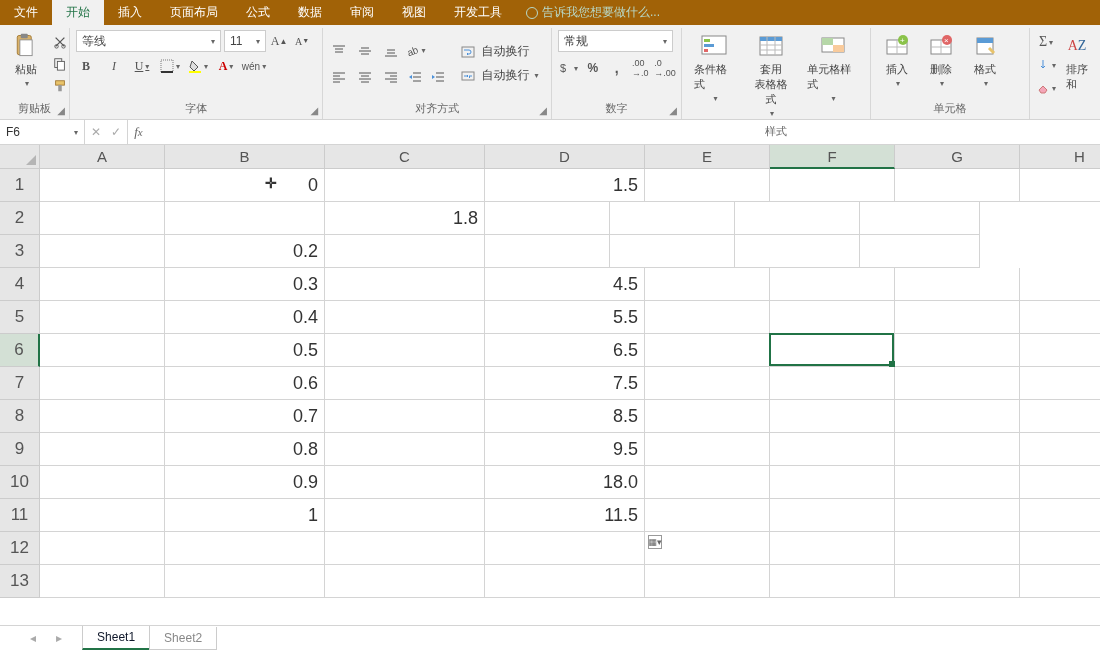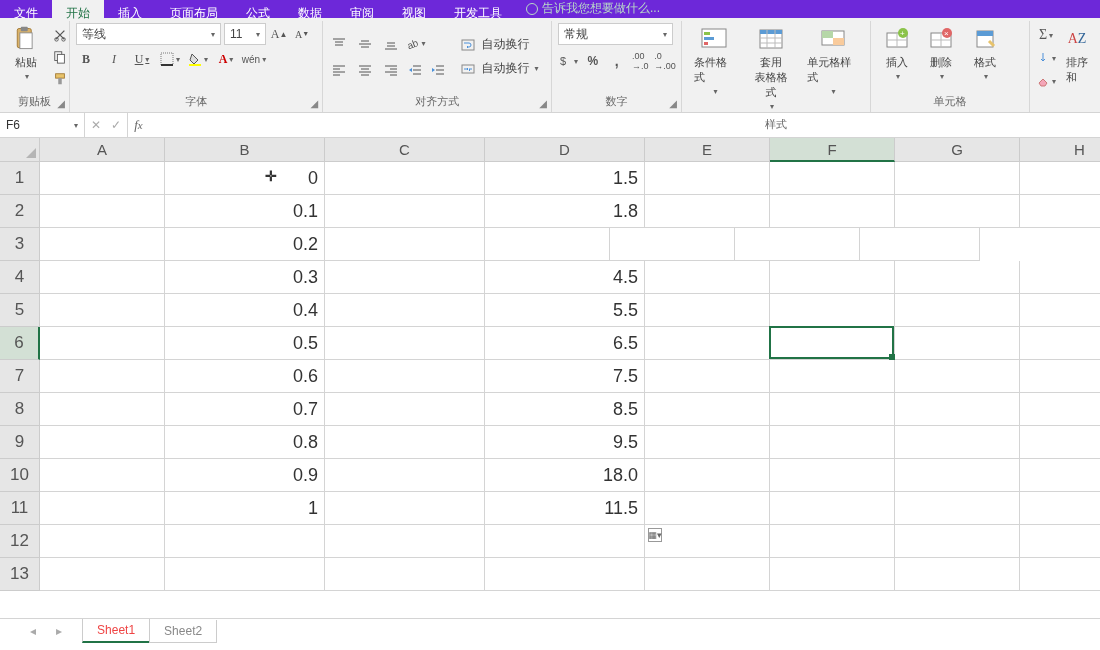"文件" .title-tabs { align-items: flex-start -> center; background: #6d28d9 -> #a16207; height: 18px -> 25px }
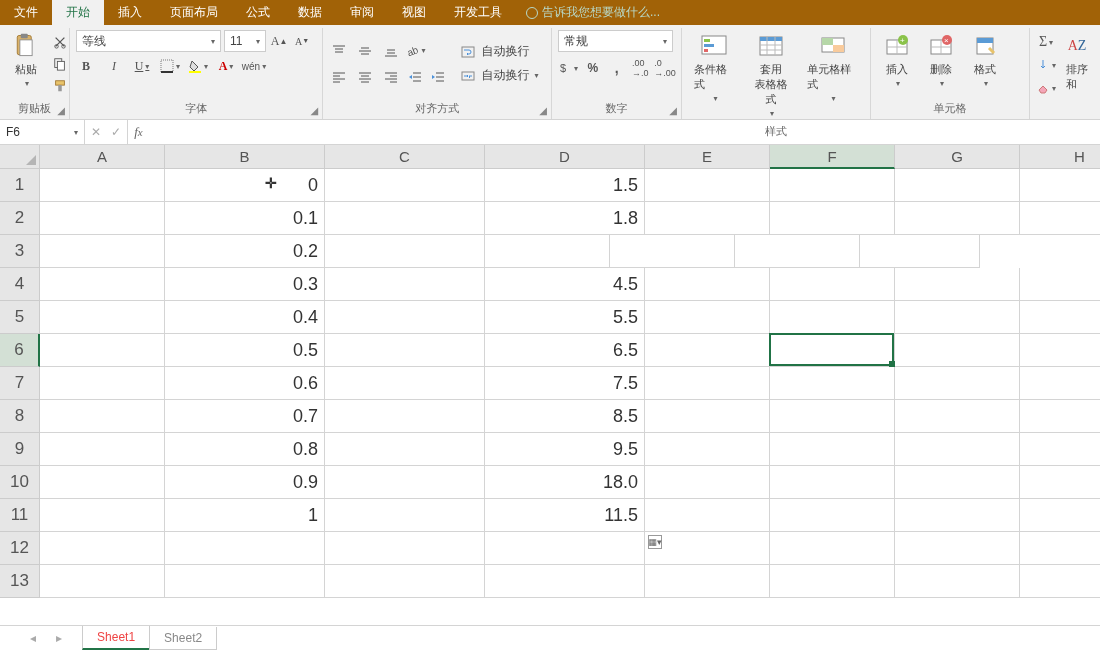"0.1" div.cell { html: <div>0.1</div> -> none }
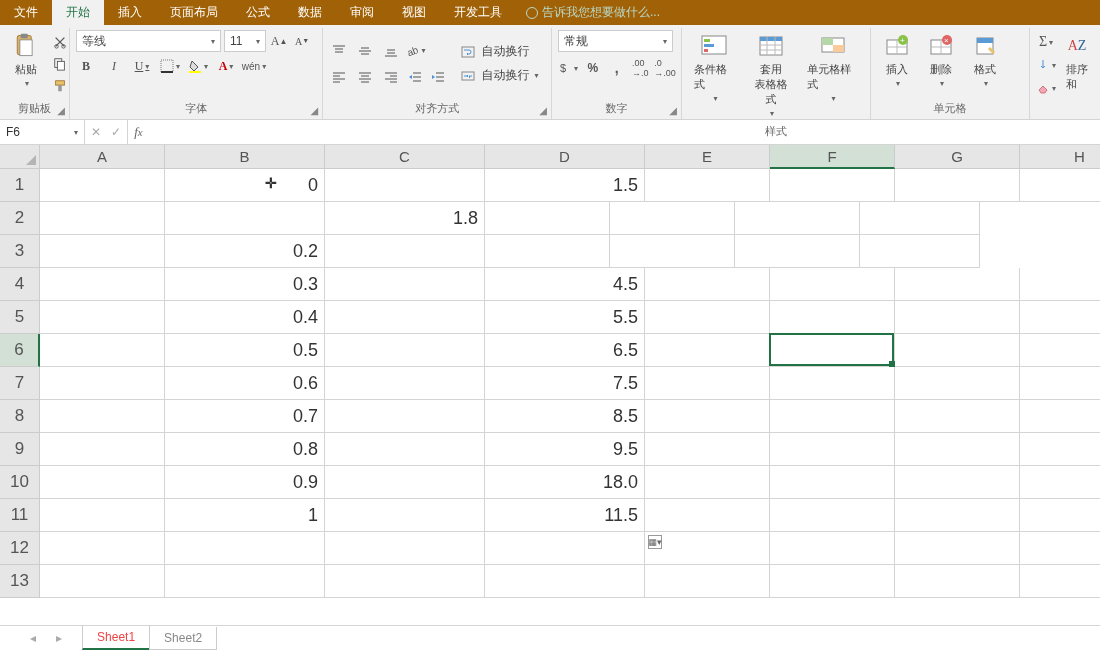"Sheet1" .stab.active { color: #ef4444 -> #0f172a }
